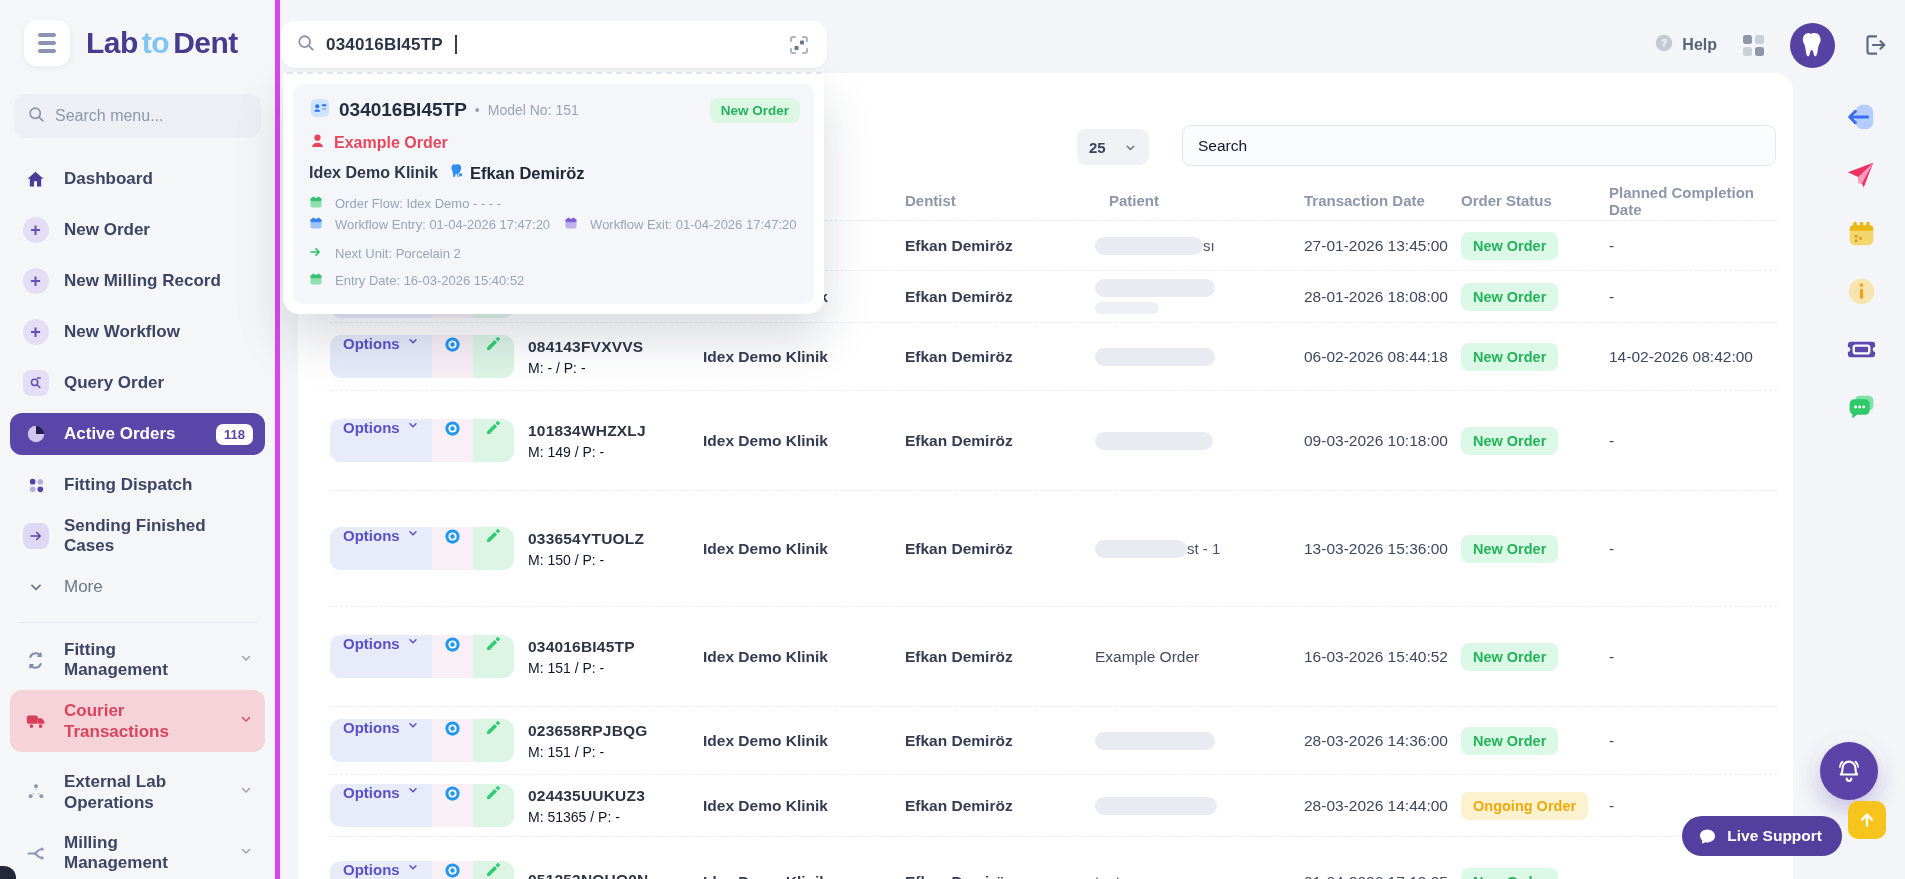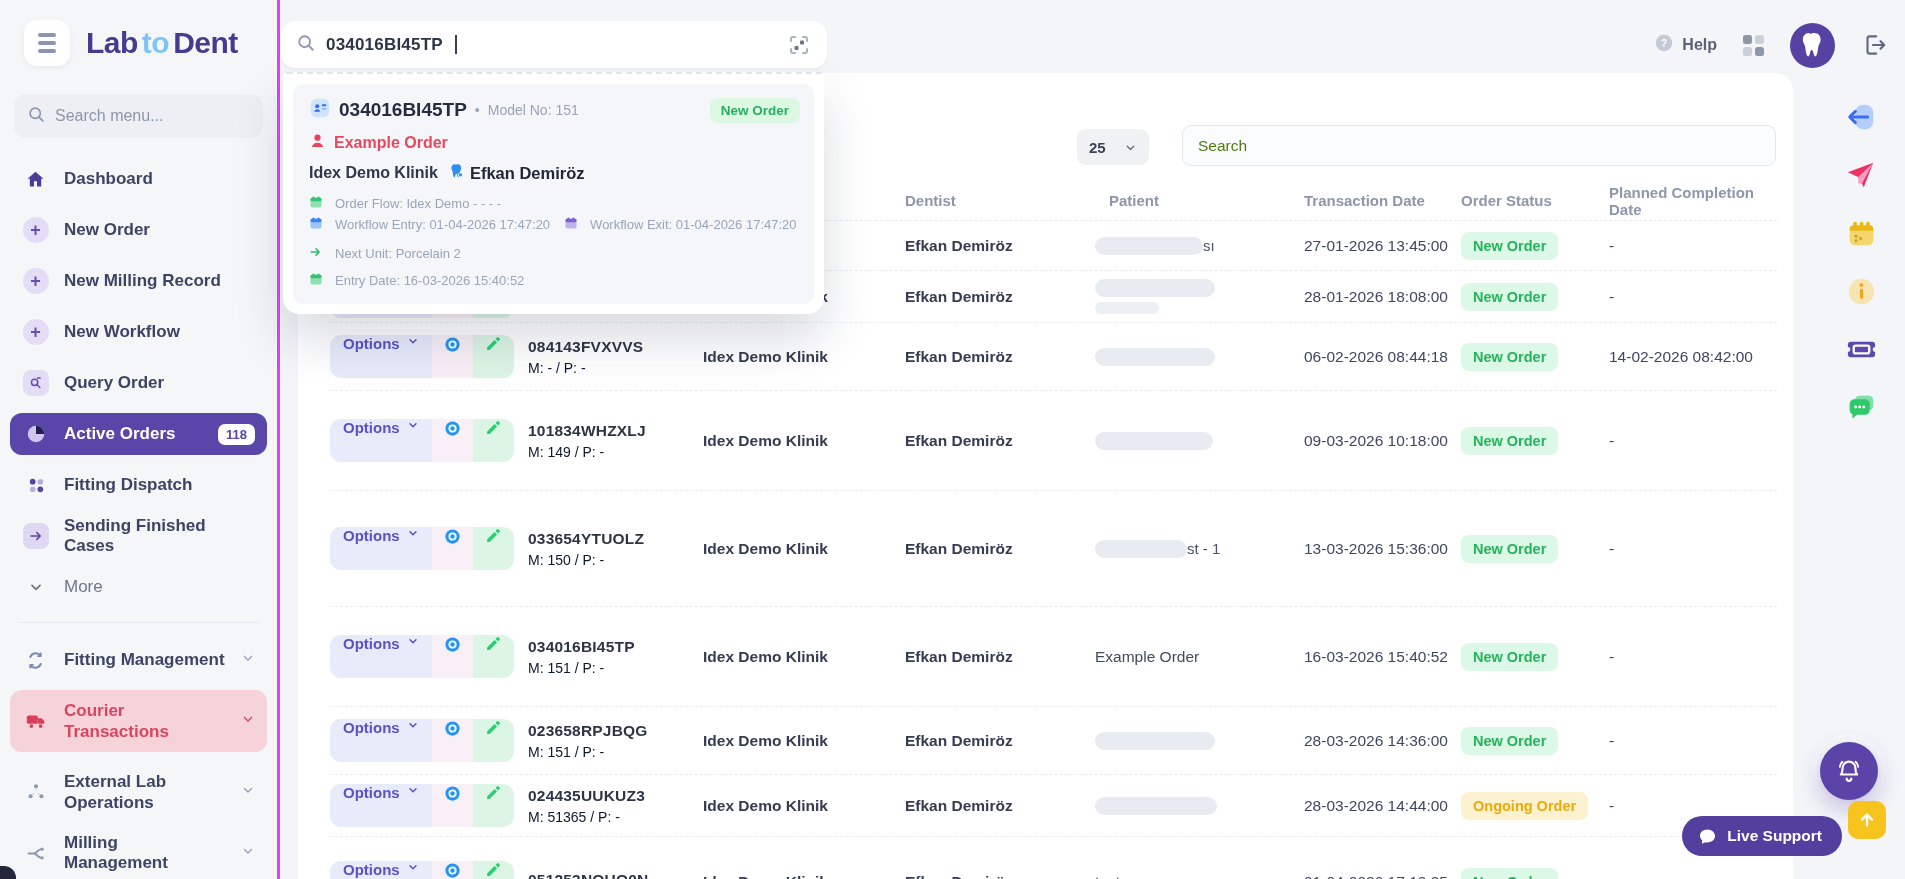"Lab to Dent" .sidebar { border-right: 3px solid #d946ef -> 5px solid #d946ef }
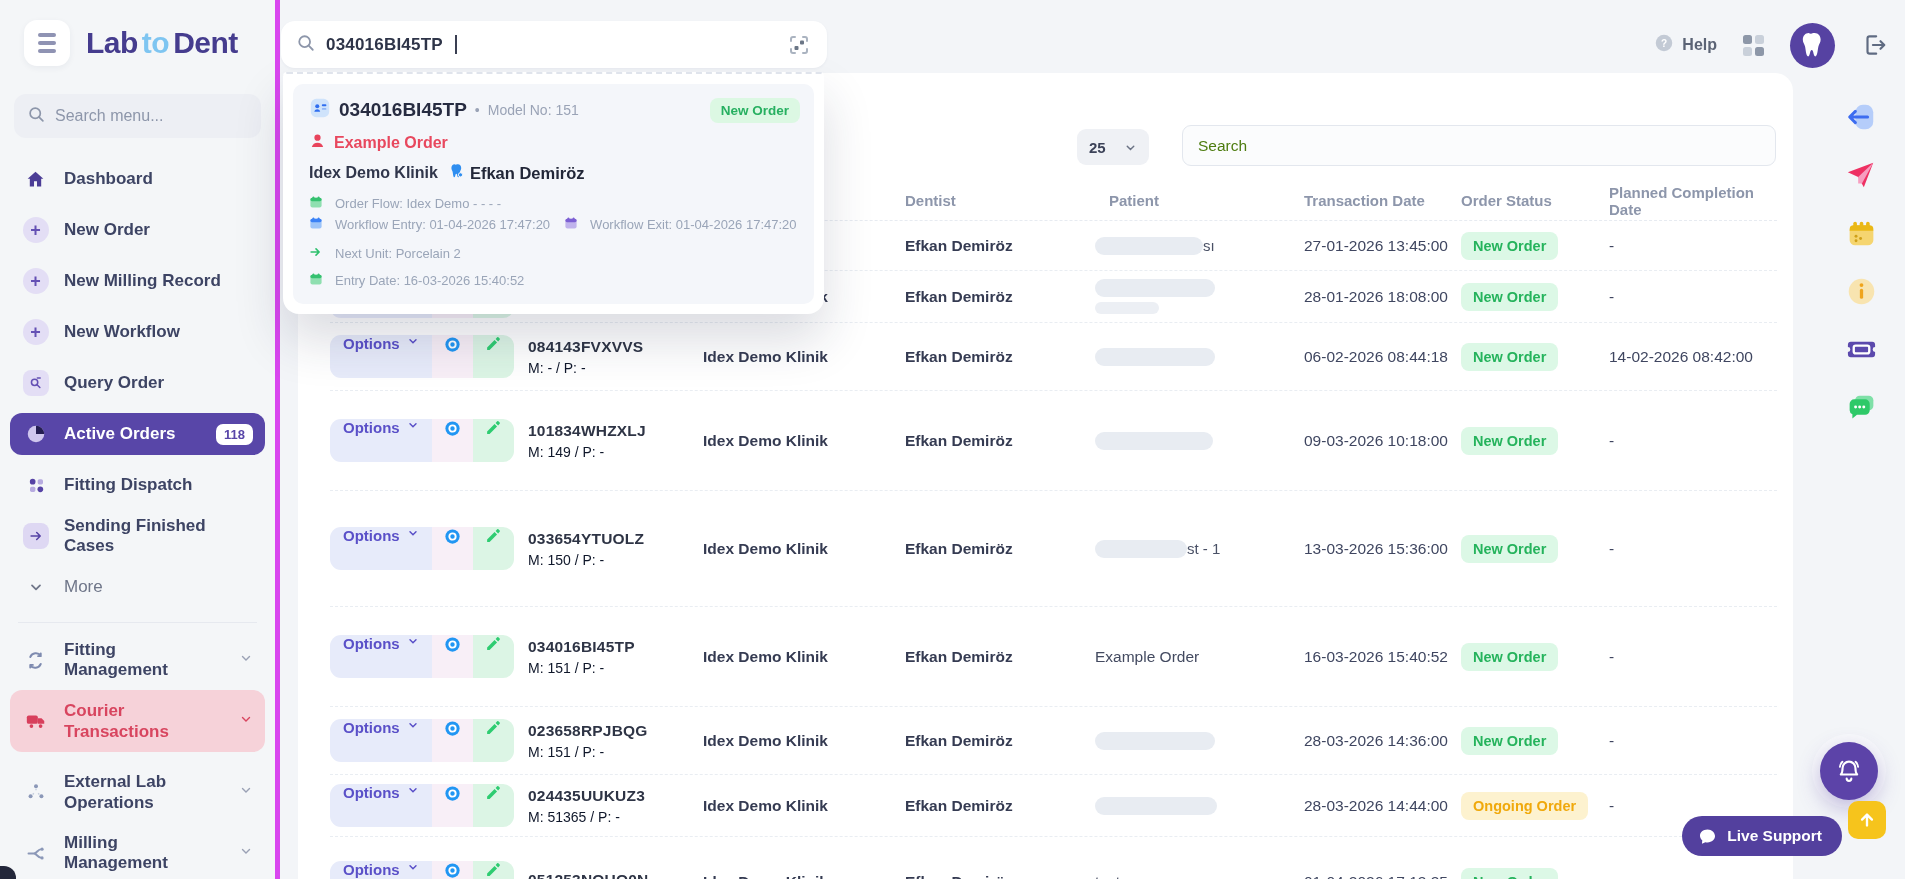"Search" .tbl-search { color: #4d7c0f -> #0f172a }
